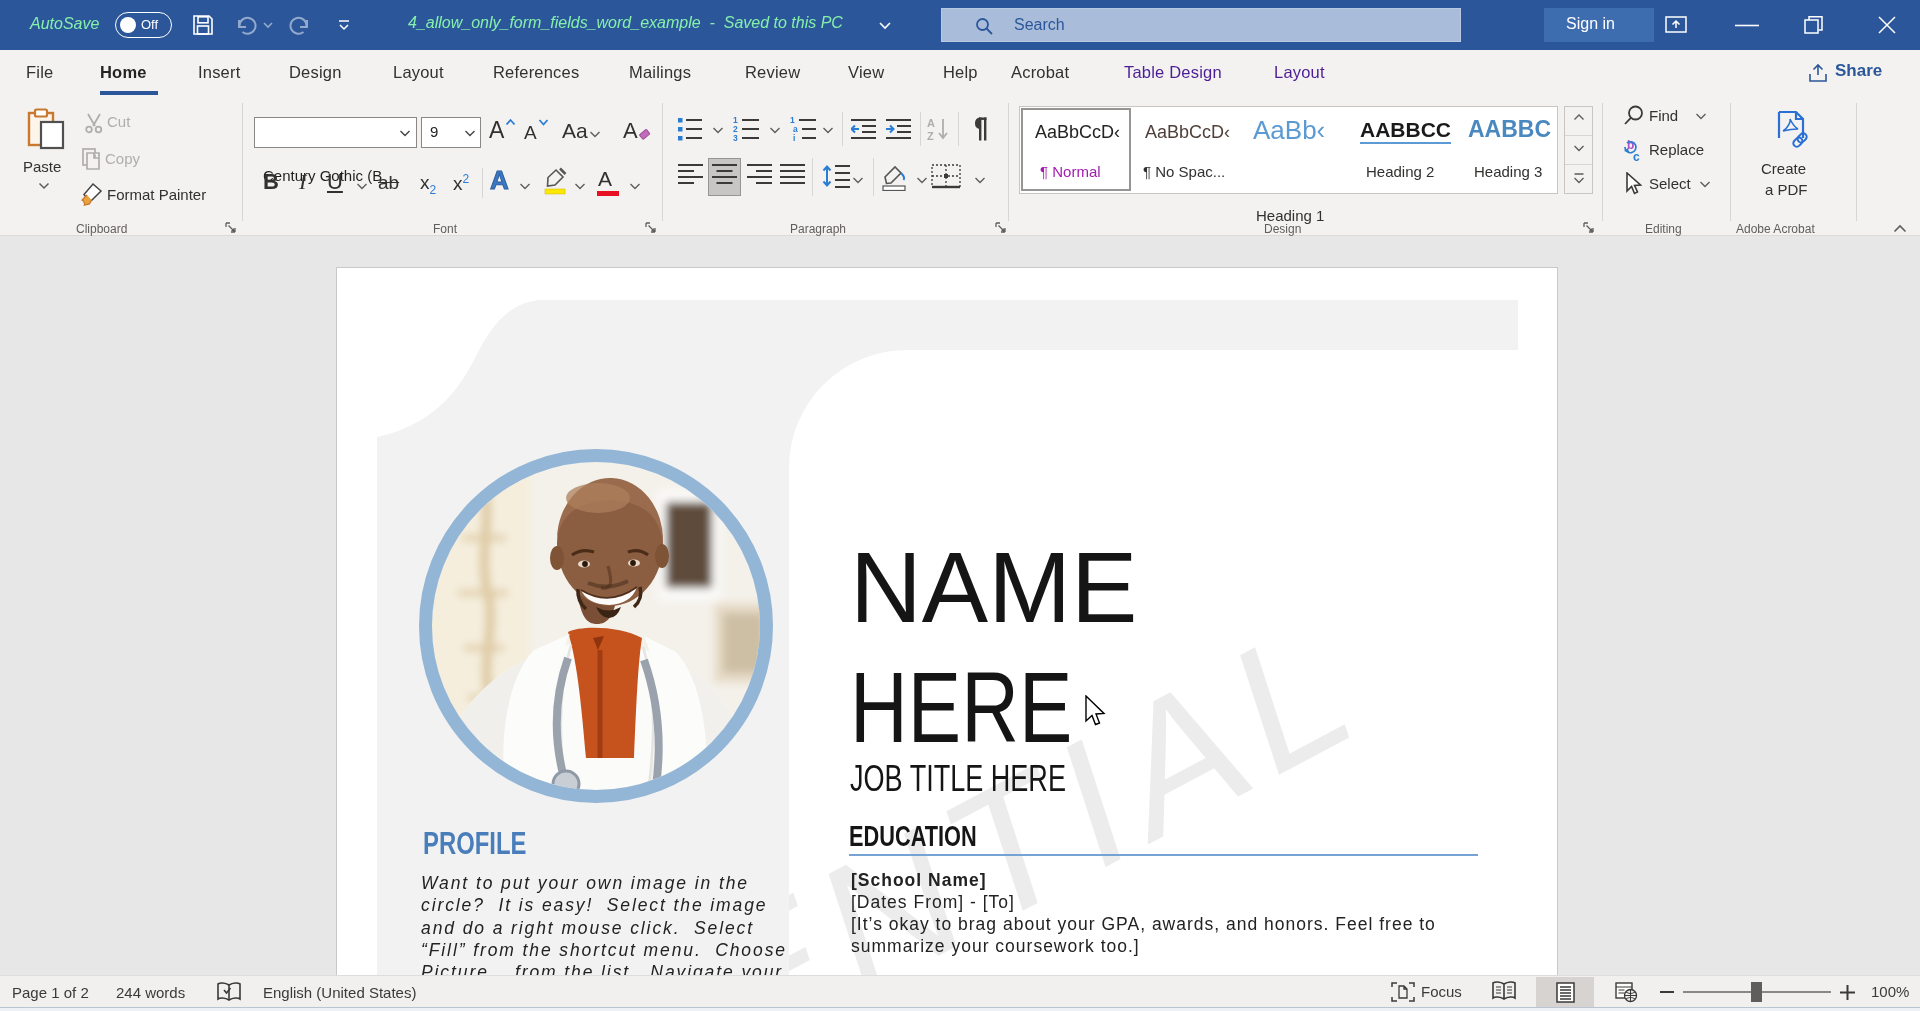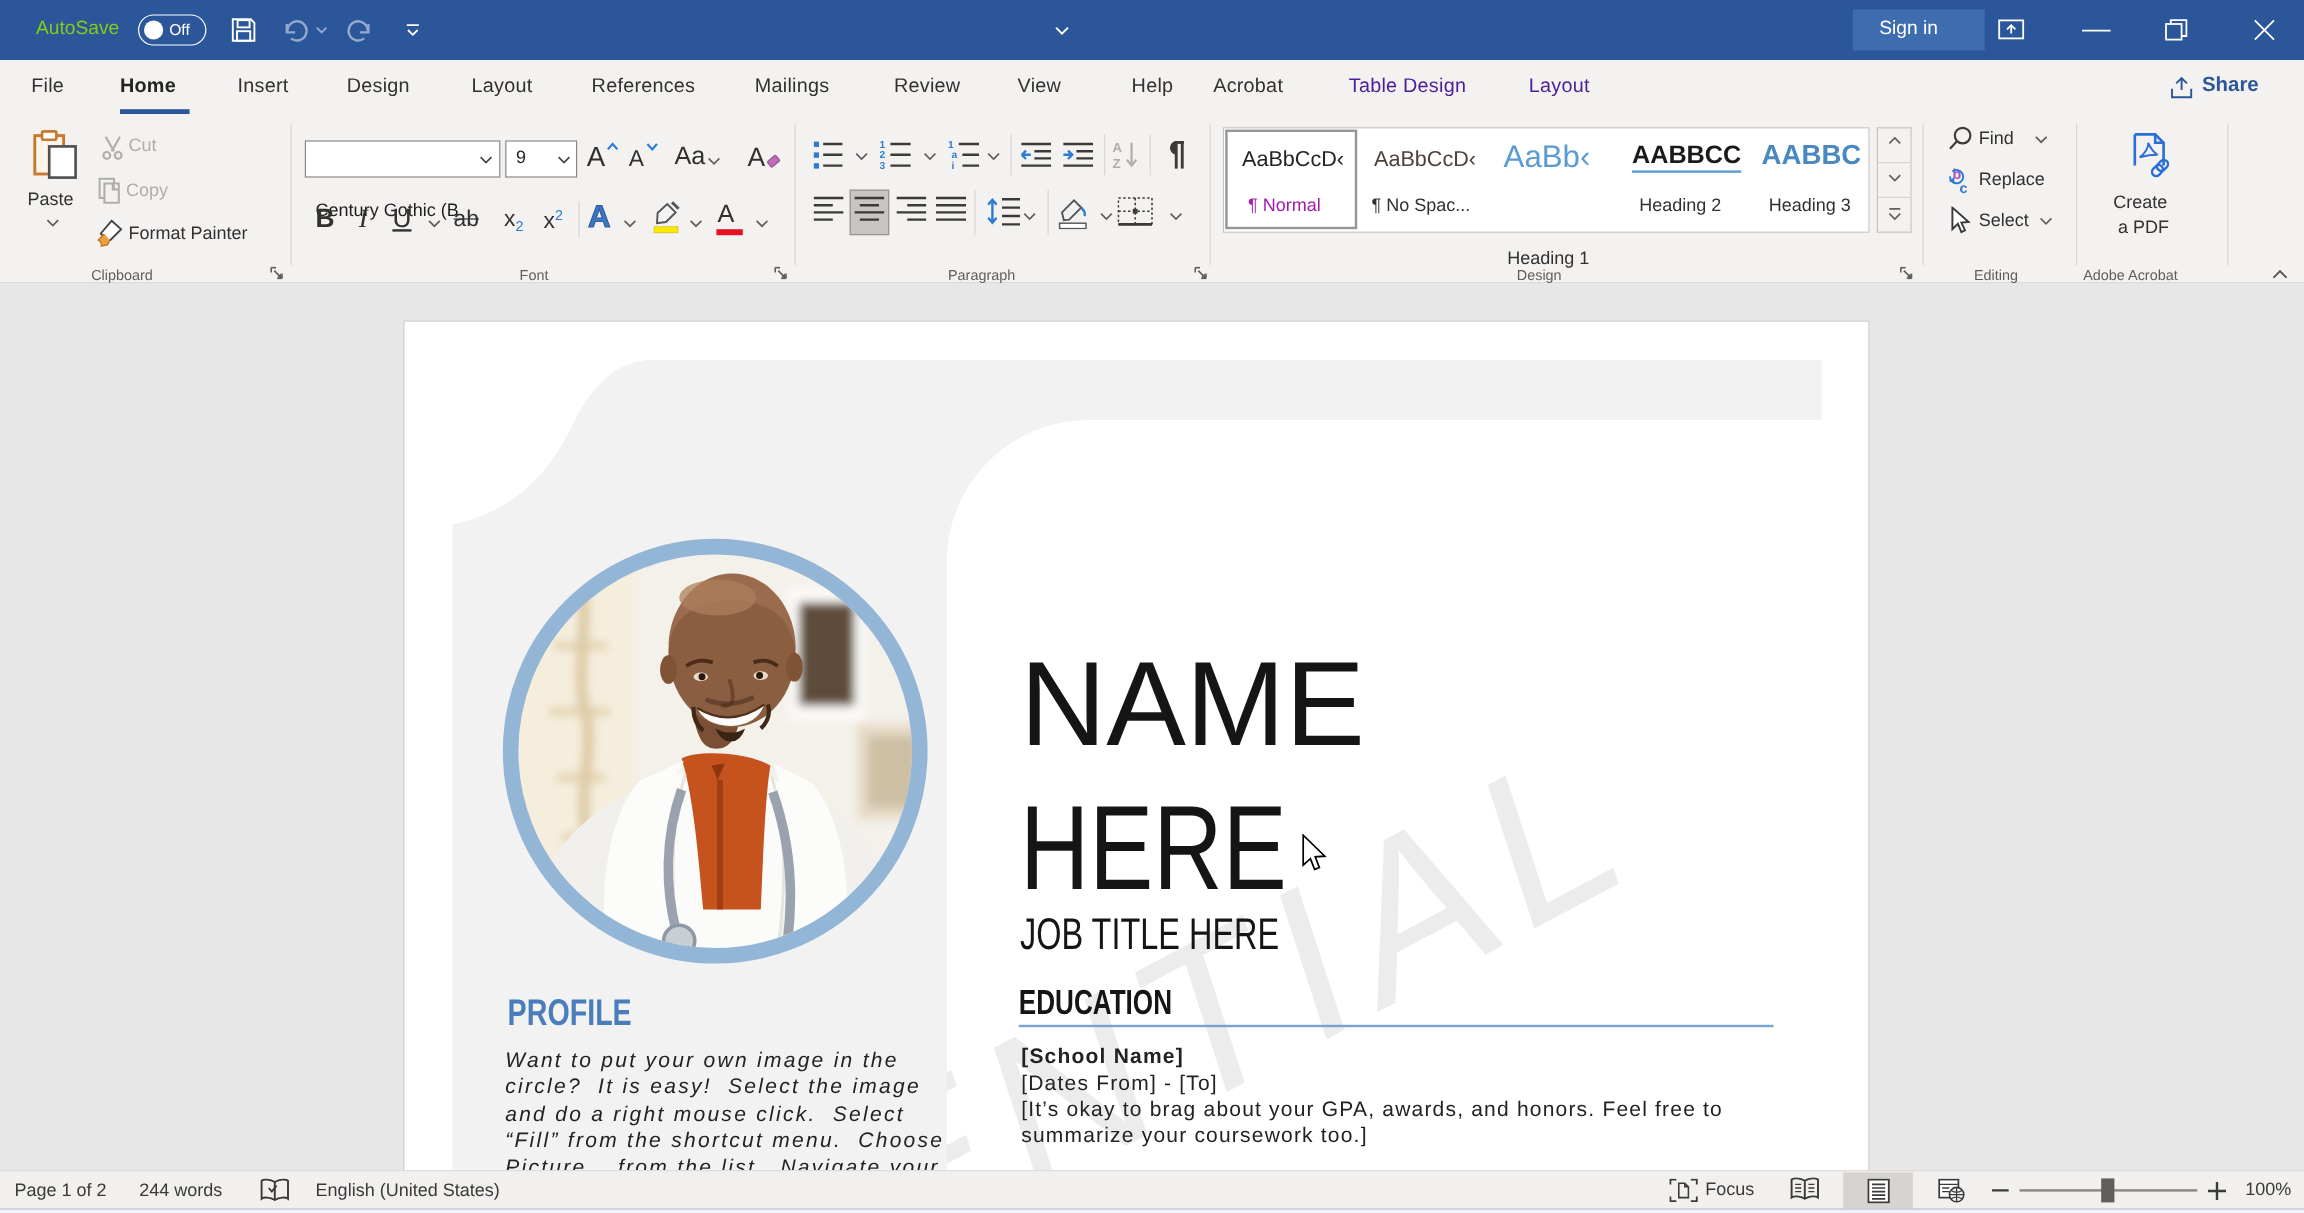"AutoSave" .tb-txt { color: #84cc16 -> #86efac; font-style: none -> italic }
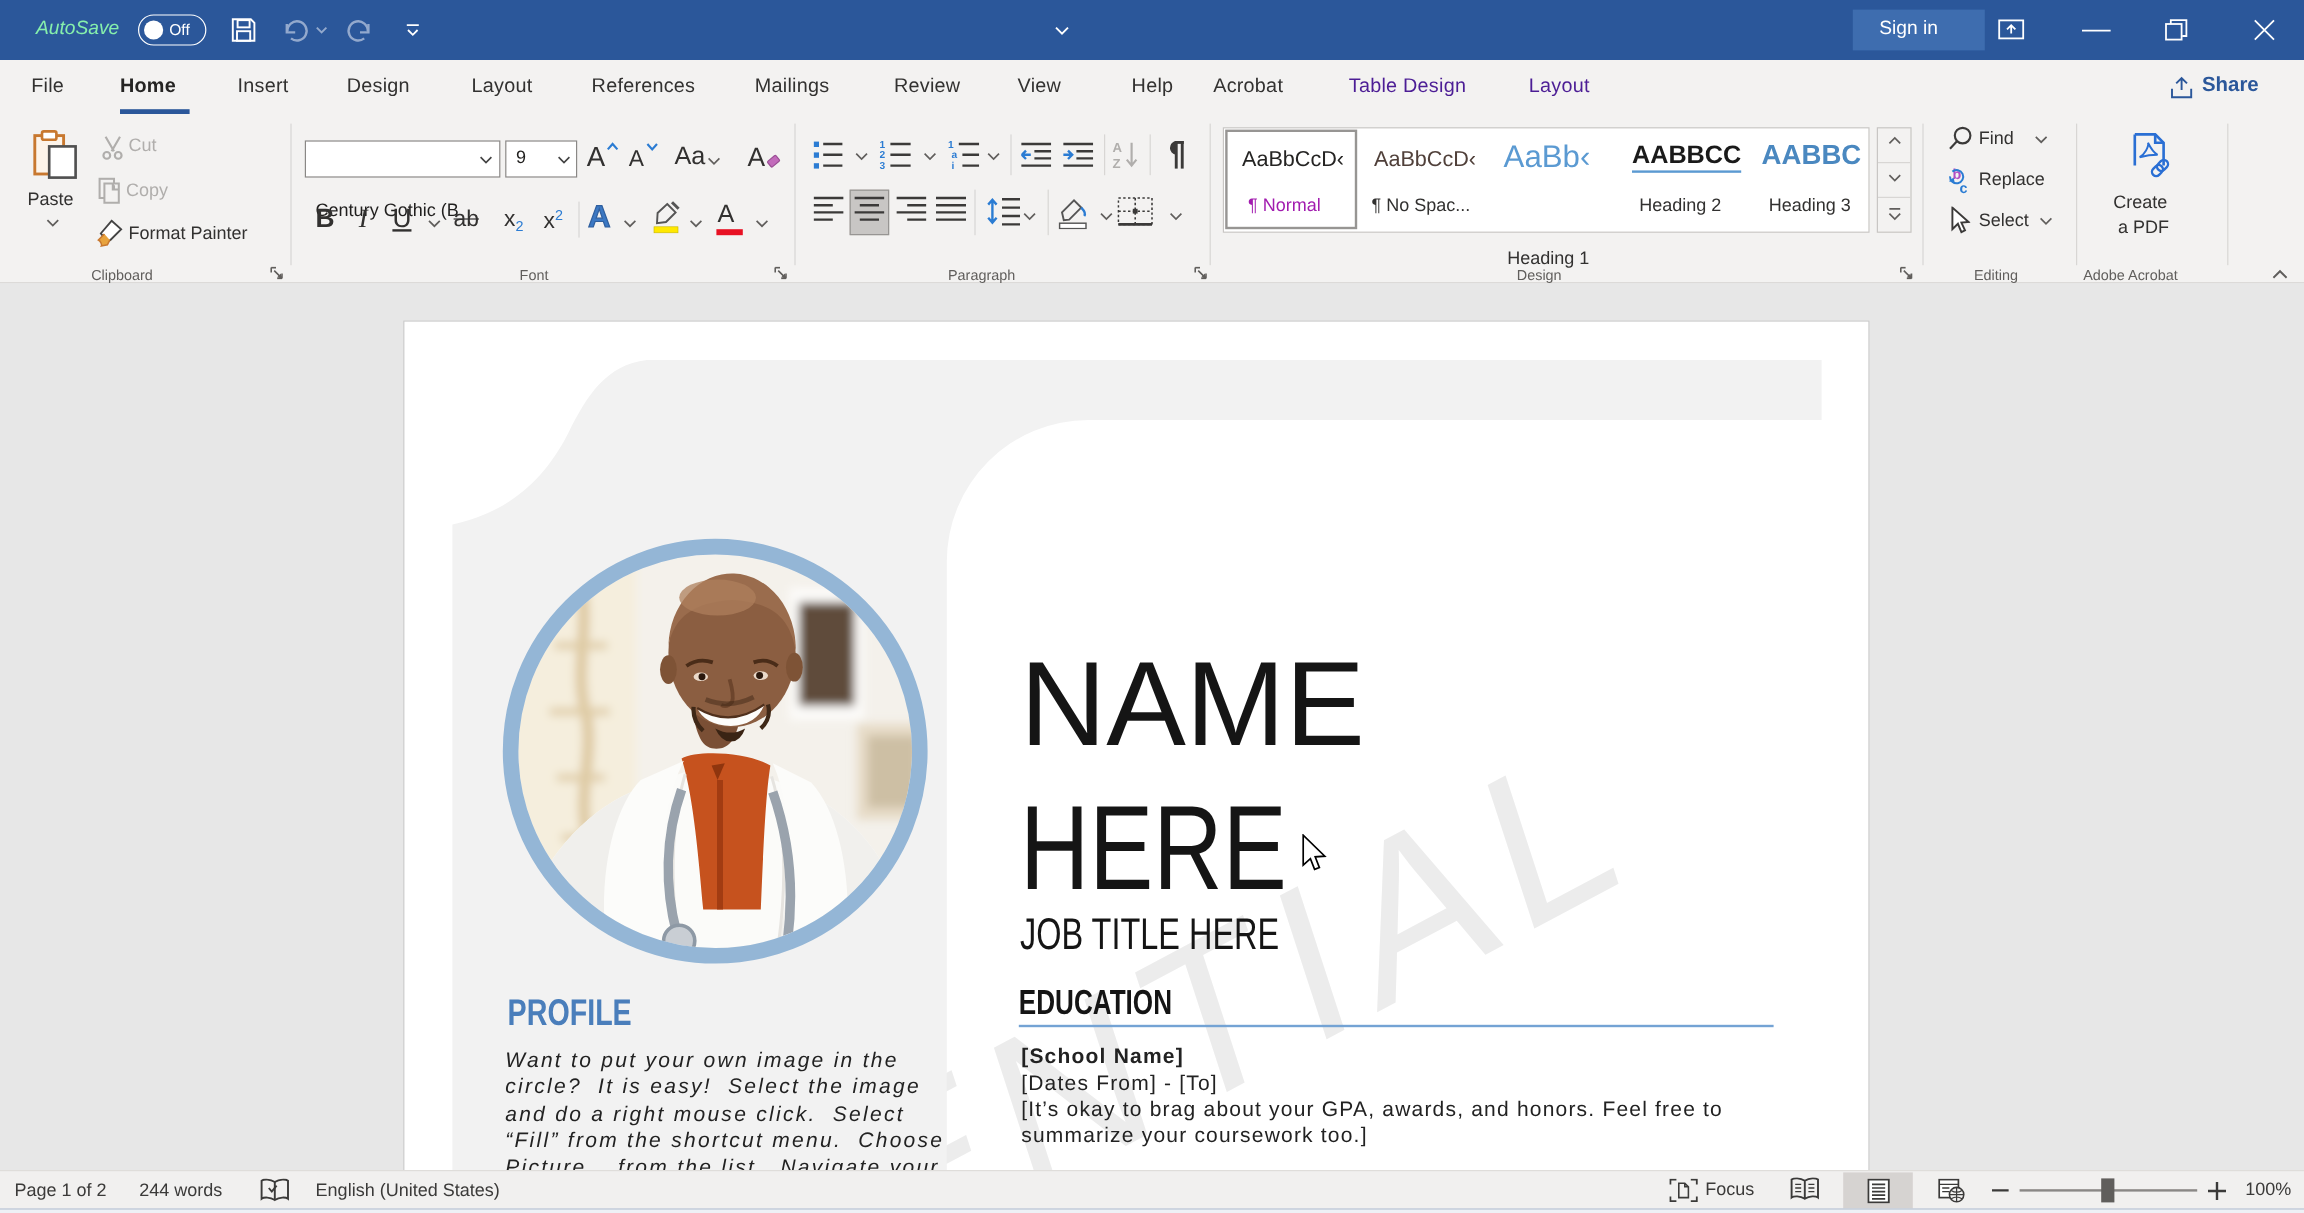"4_allow_only_form_fields_word_example -" span.tb-txt { html: none -> <span>4_allow_only_form_fields_word_example&nbsp;&nbsp;-&nbsp;&nbsp;Saved to this PC</span> }
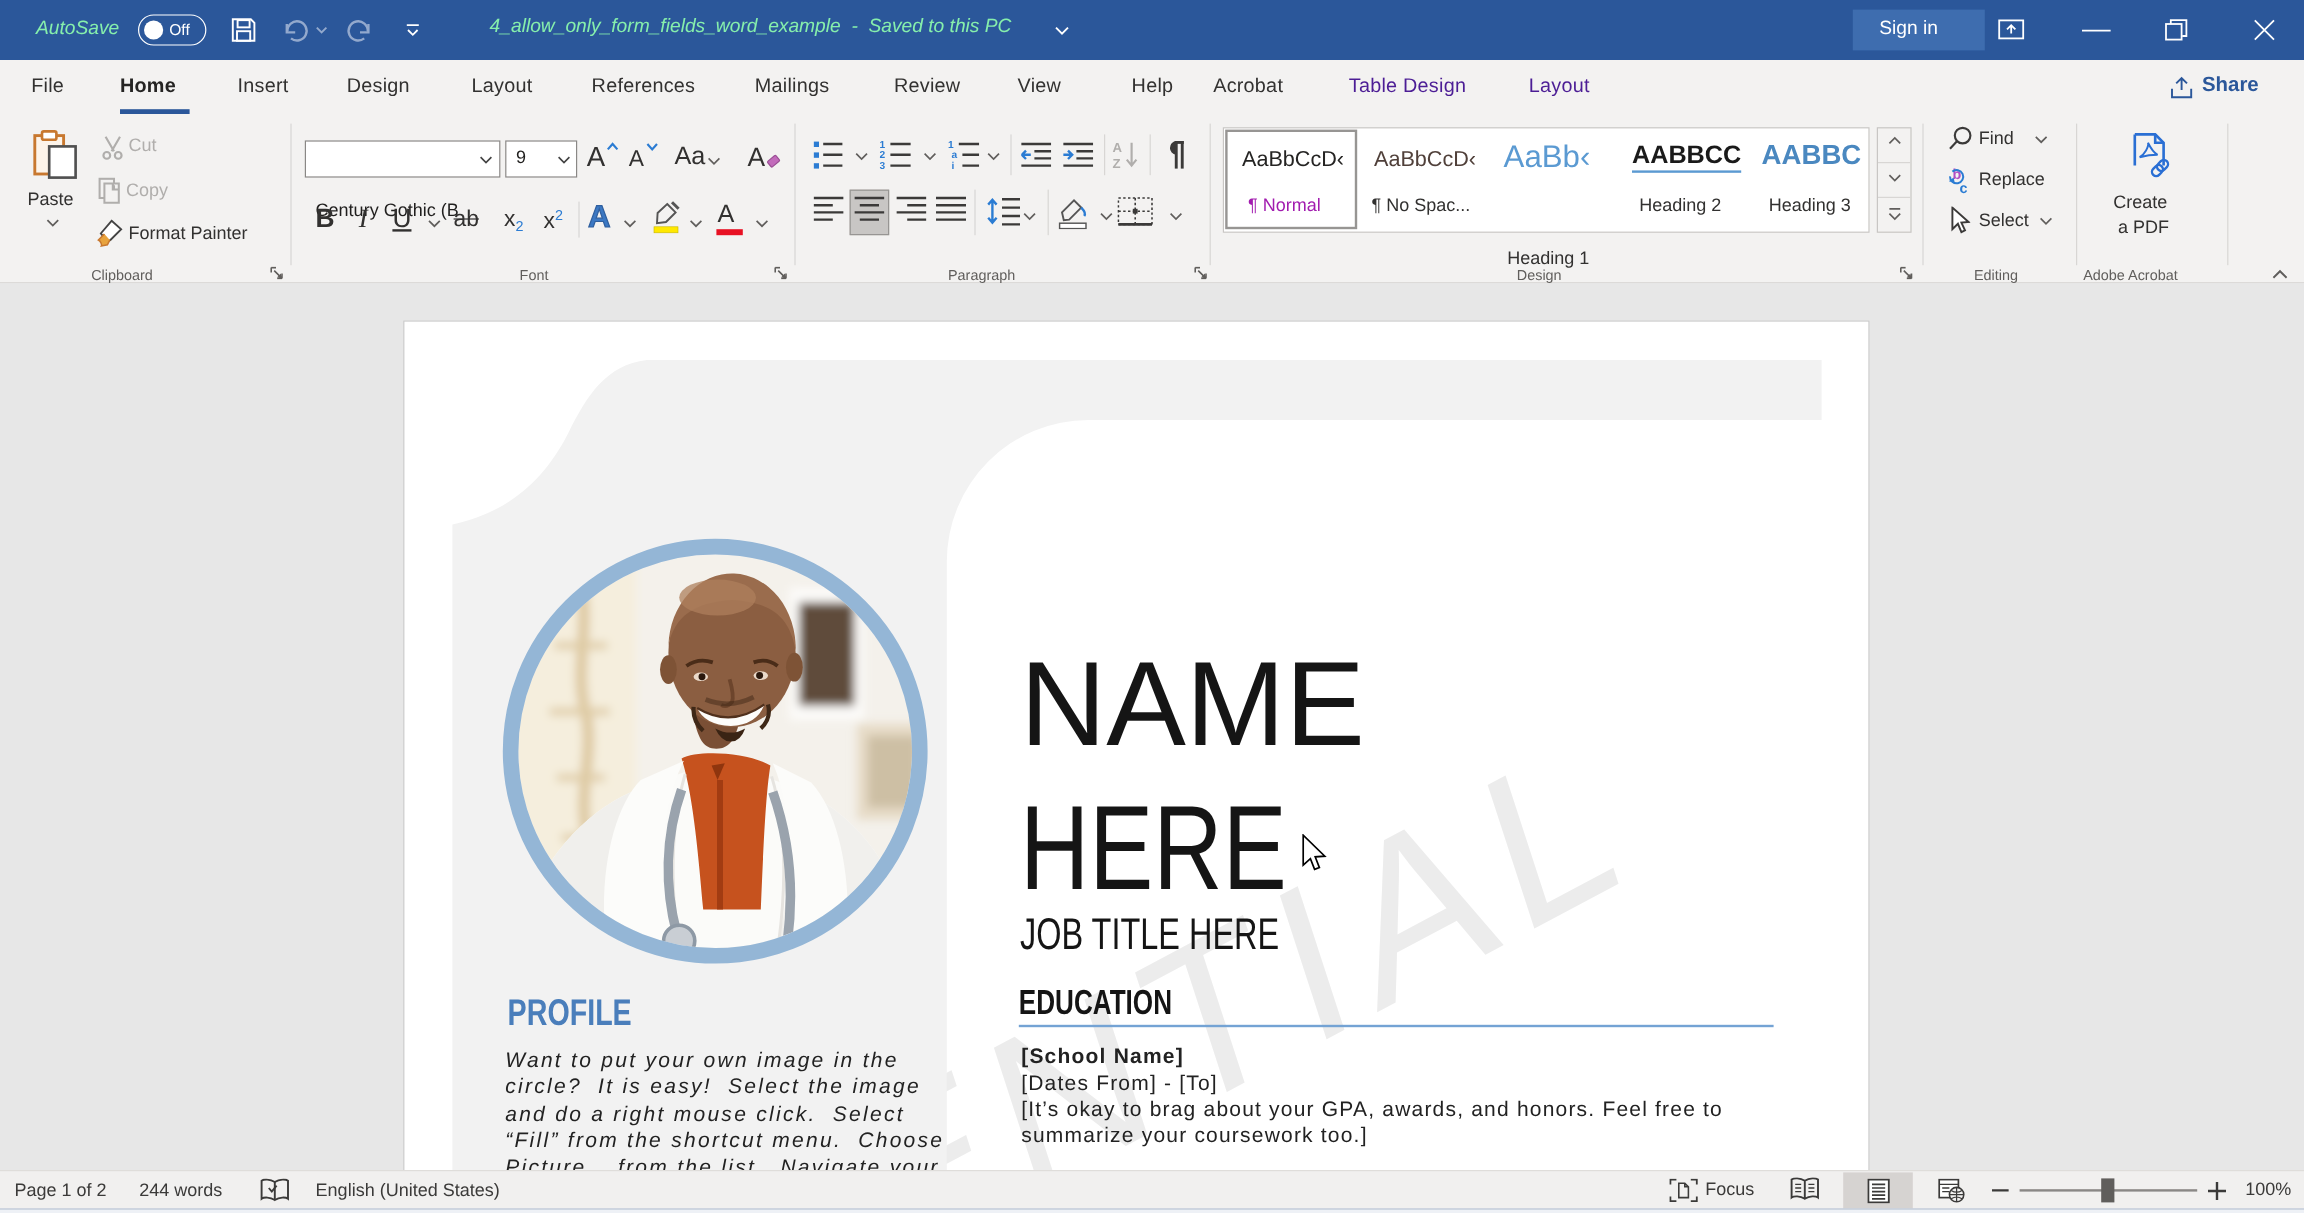"Search" div.abs { html: none -> <div> <svg> <circle></circle> <path></path> </svg> <span>Search</span> </div> }
